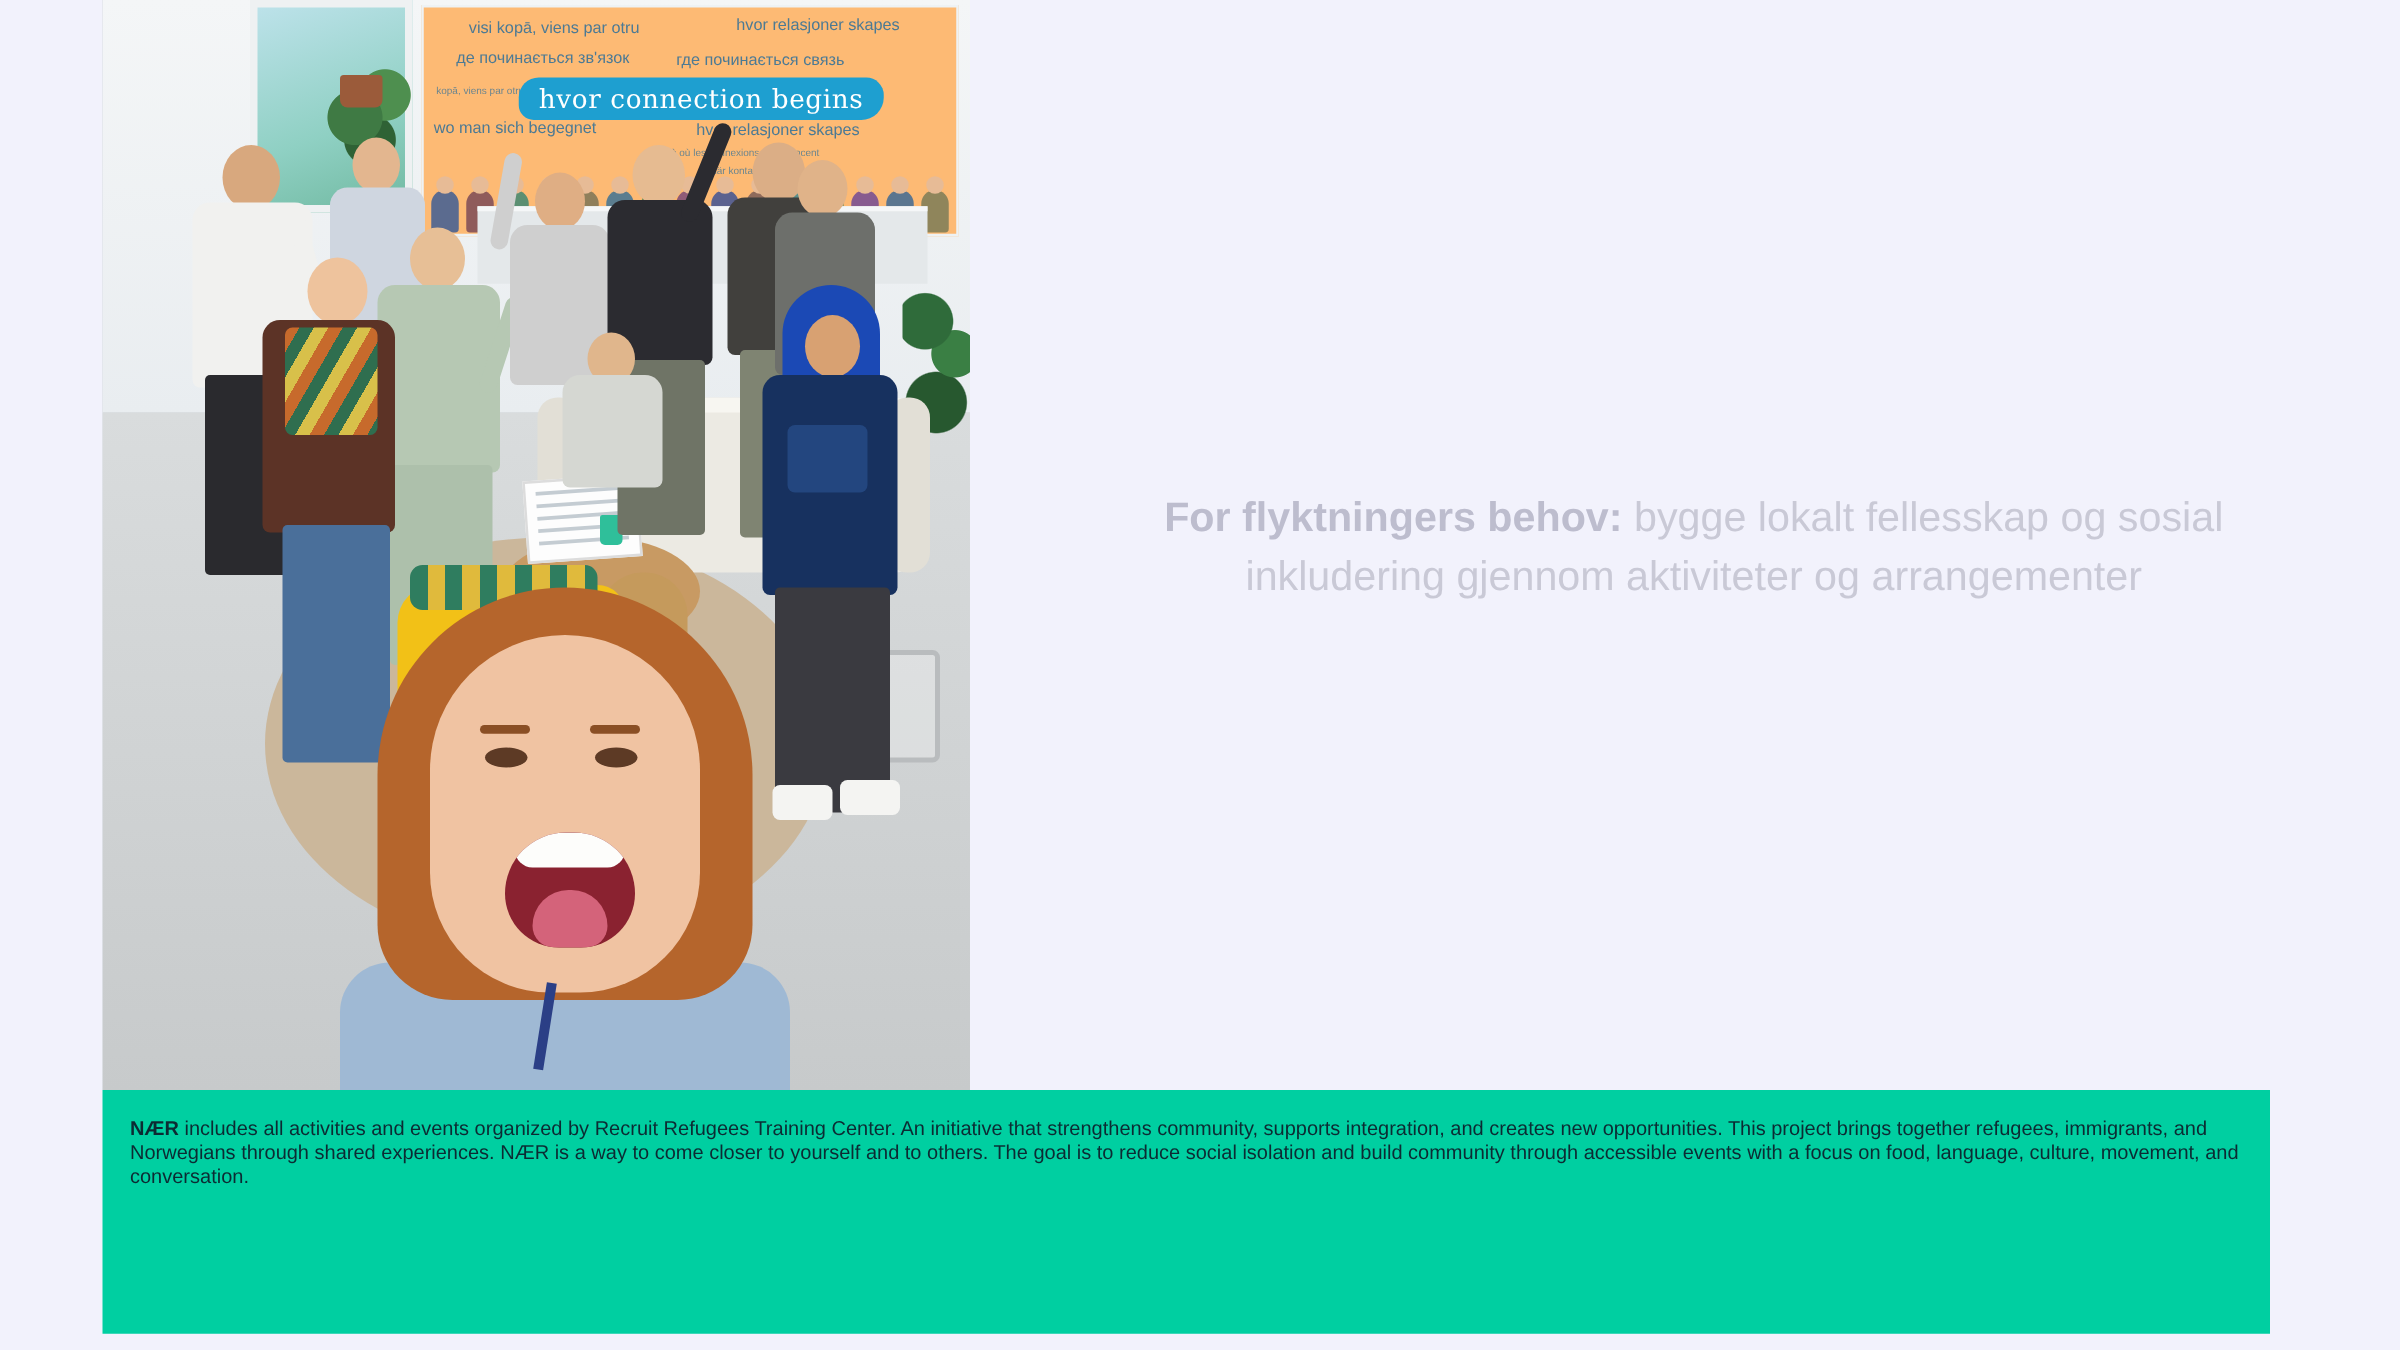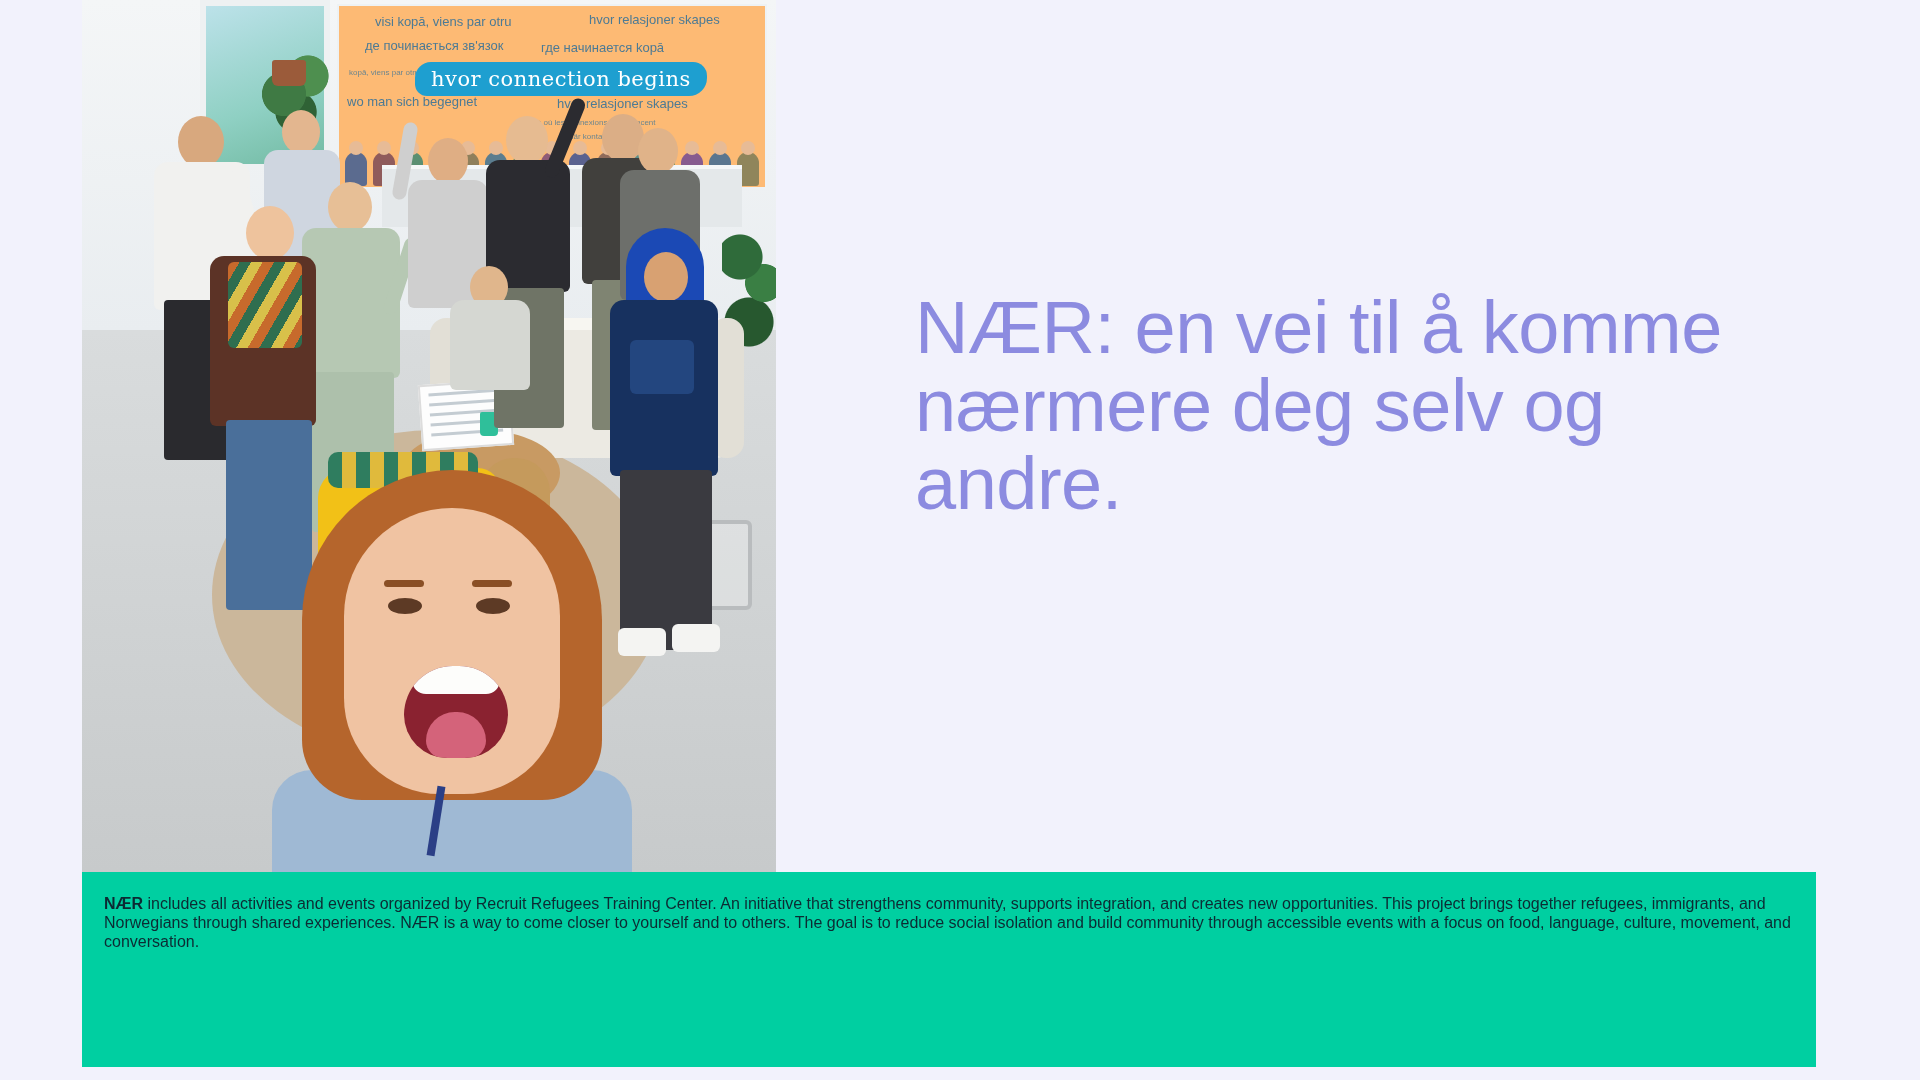"где начинается kopā" span.banner-line { text: начинается kopā -> починається связь }
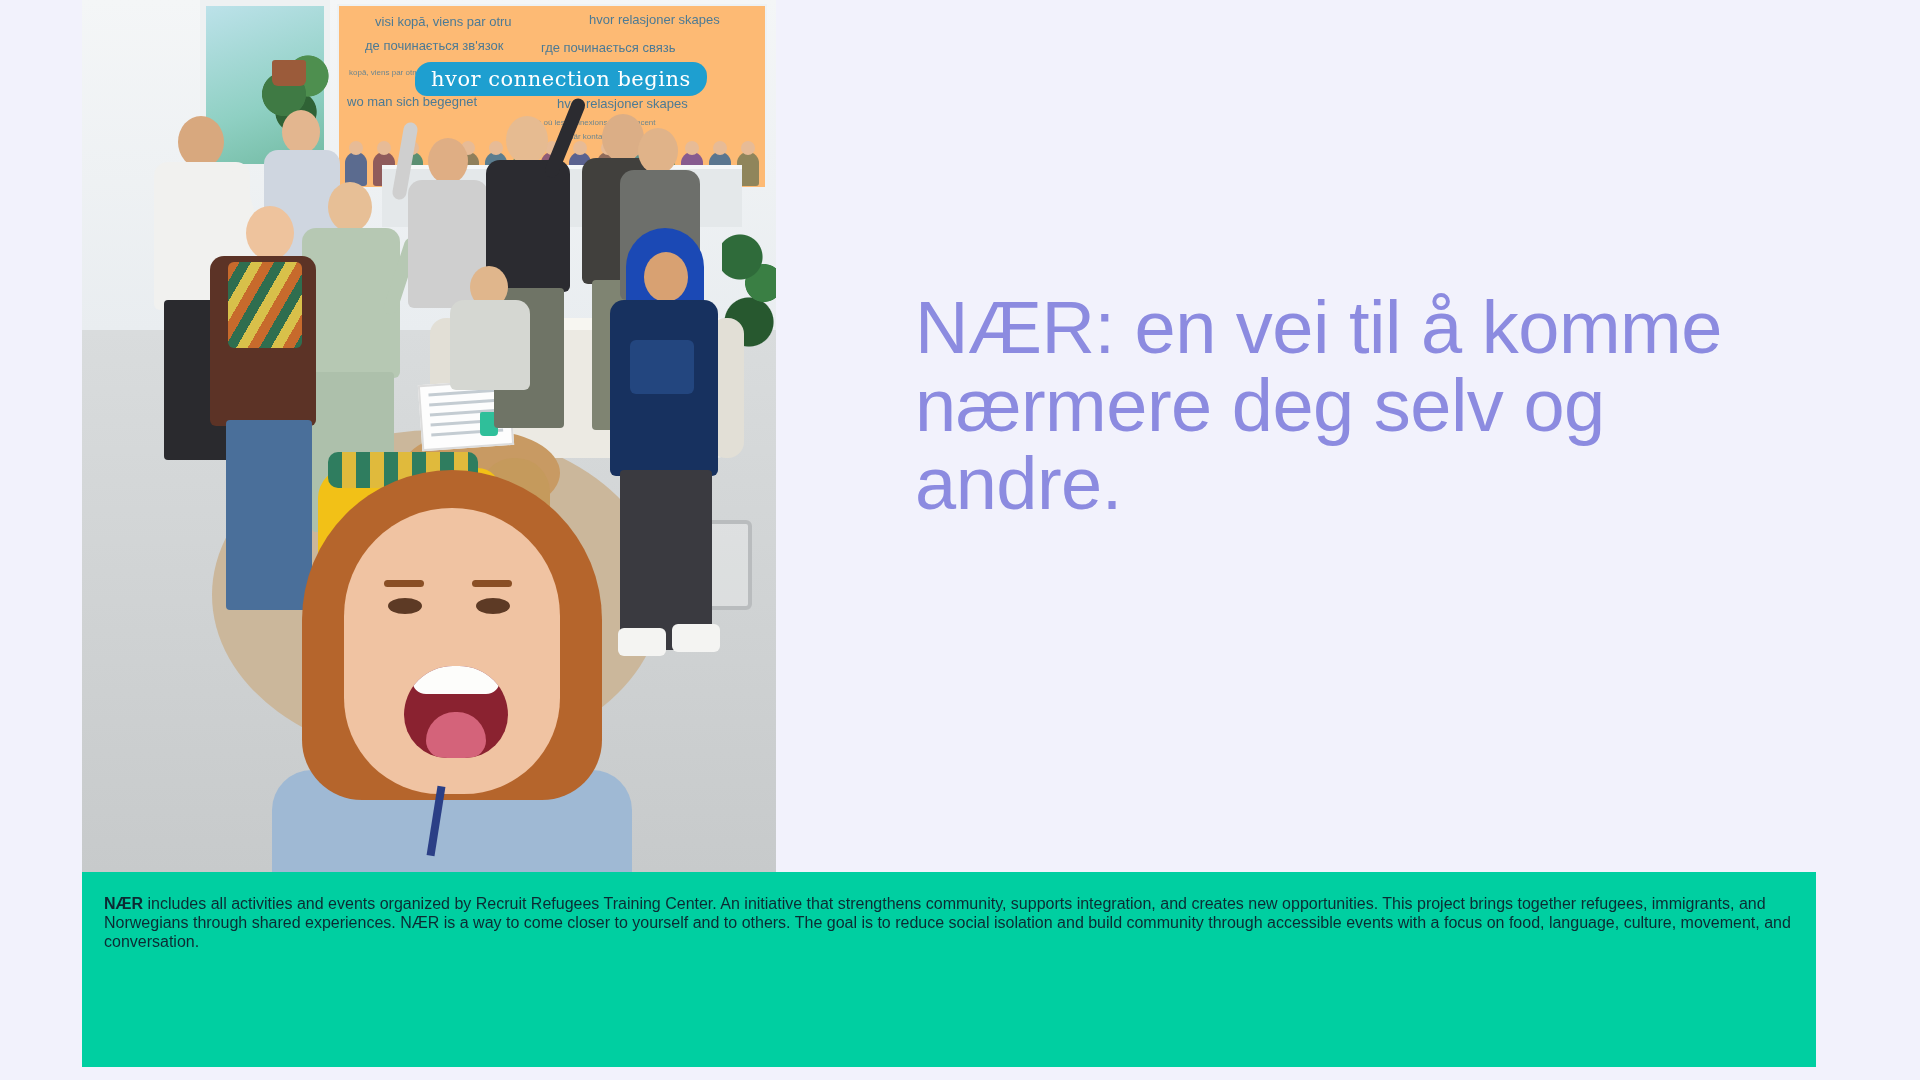"NÆR: en vei til å" h1.headline { html: <h1>NÆR: en vei til å komme nærmere deg selv og andre.</h1> -> none }
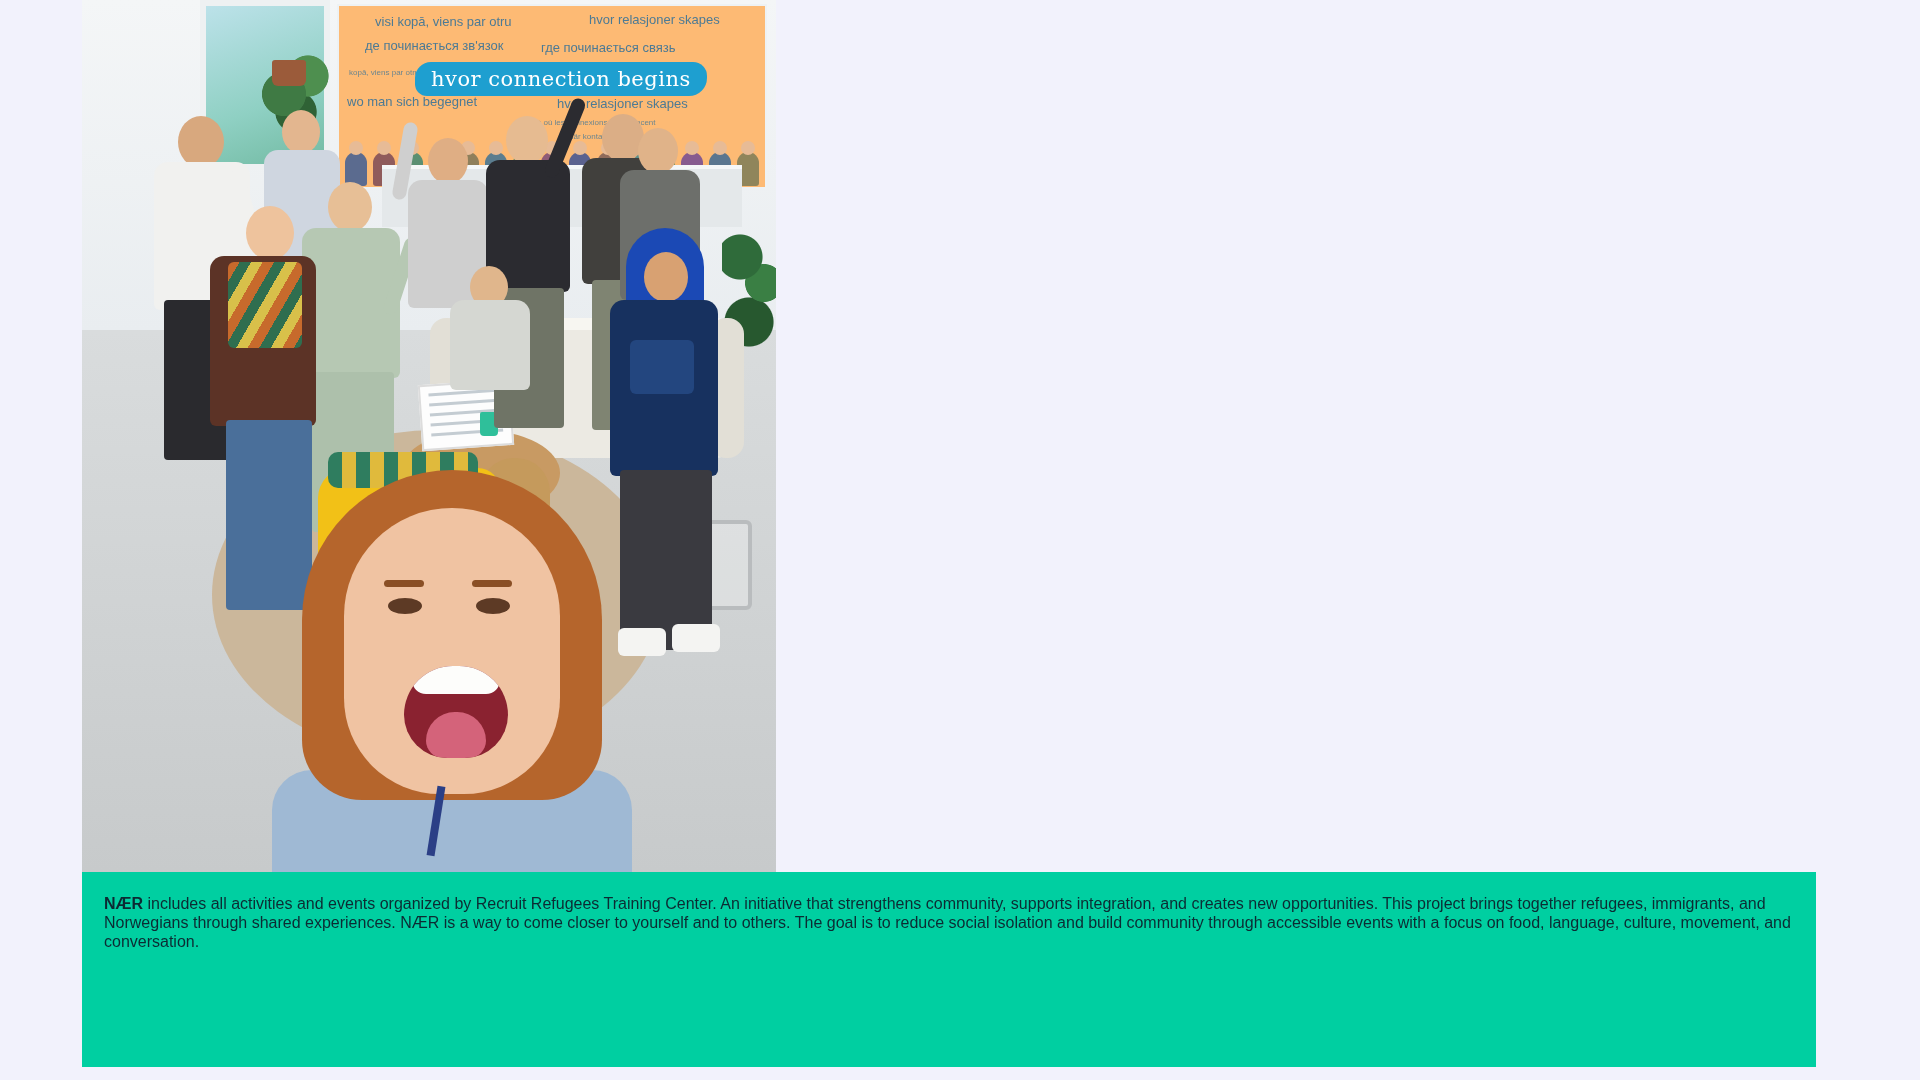"For flyktningers behov: bygge lokalt" p.subhead { html: none -> <p> <b>For flyktningers behov:</b><span> bygge lokalt fellesskap og sosial inkludering gjennom aktiviteter og arrangementer</span> </p> }
